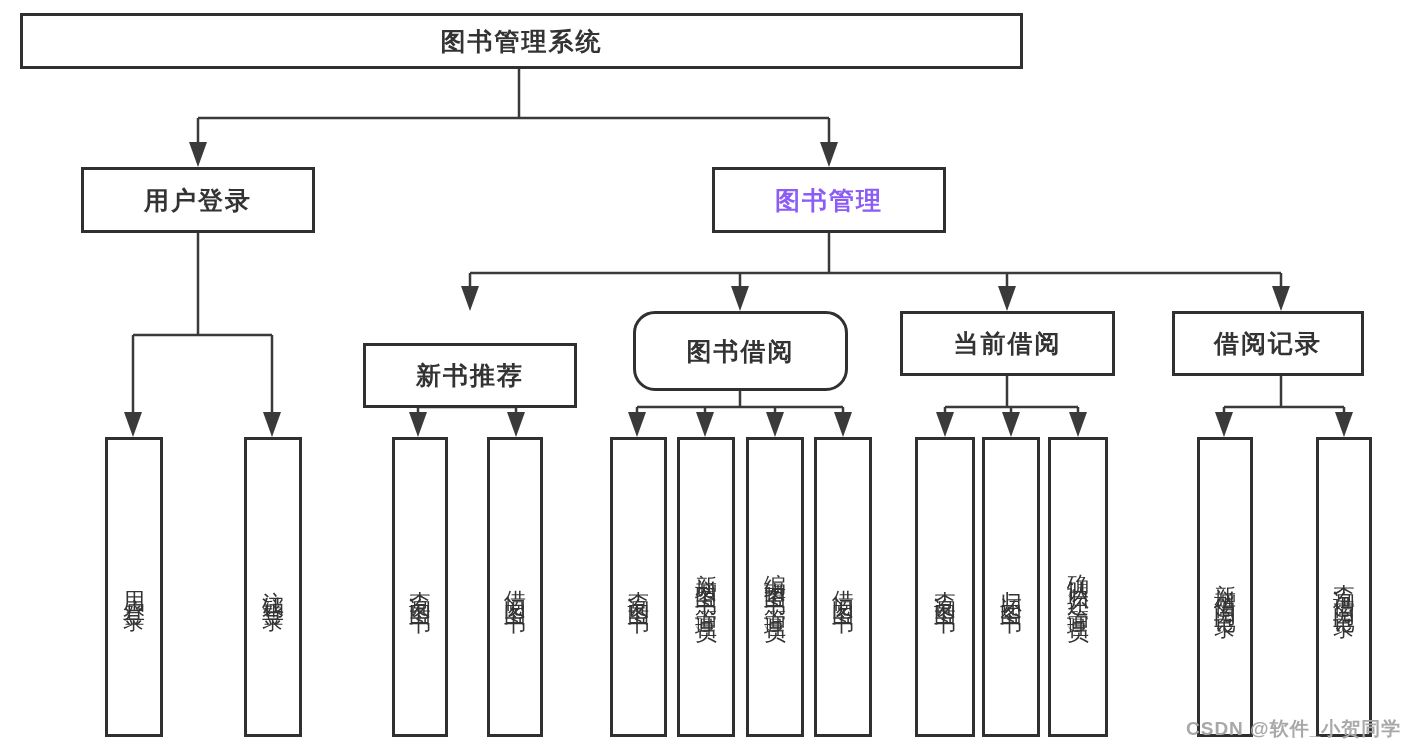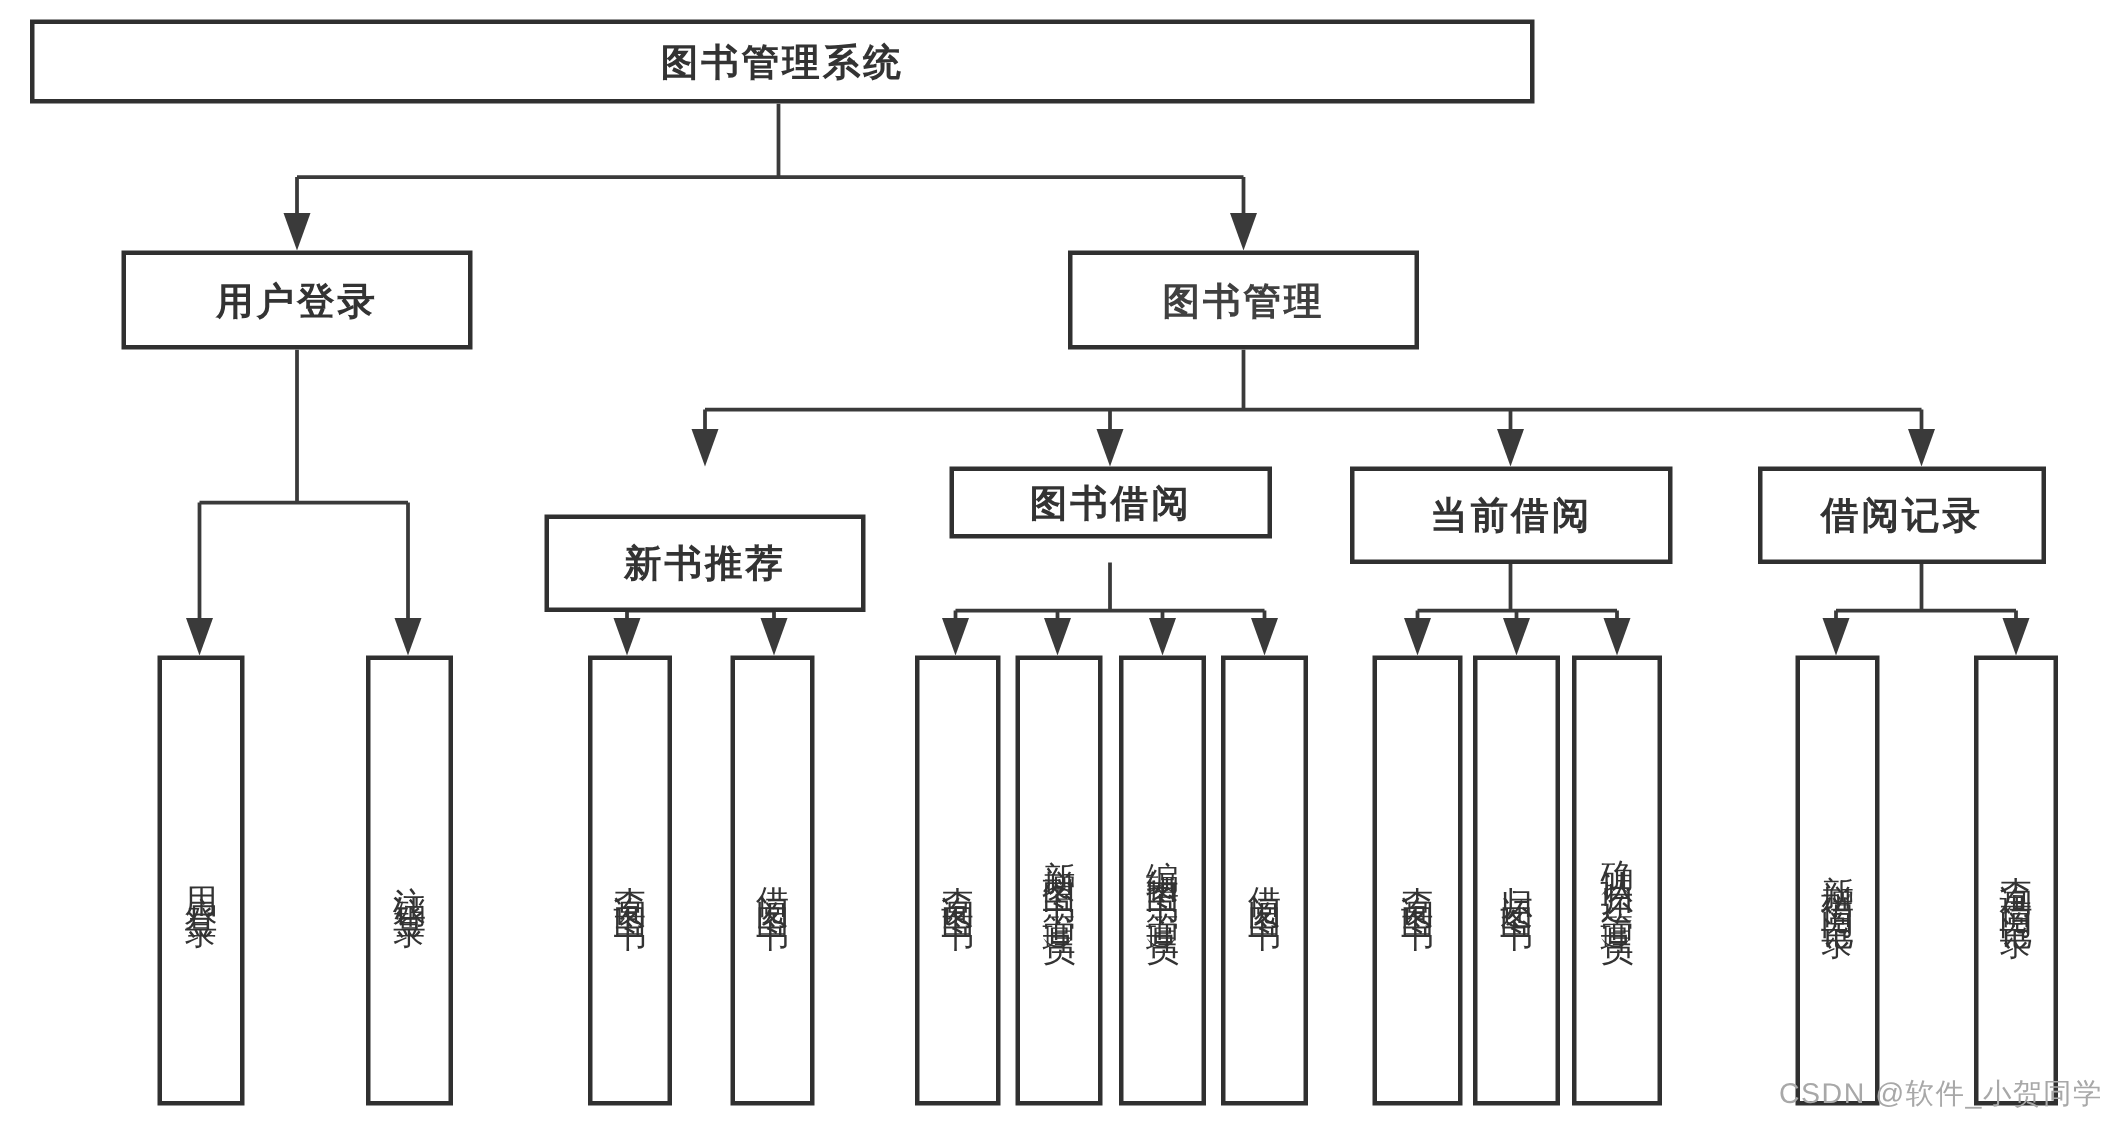"图书管理" div.node { color: #404040 -> #8b5cf6 }
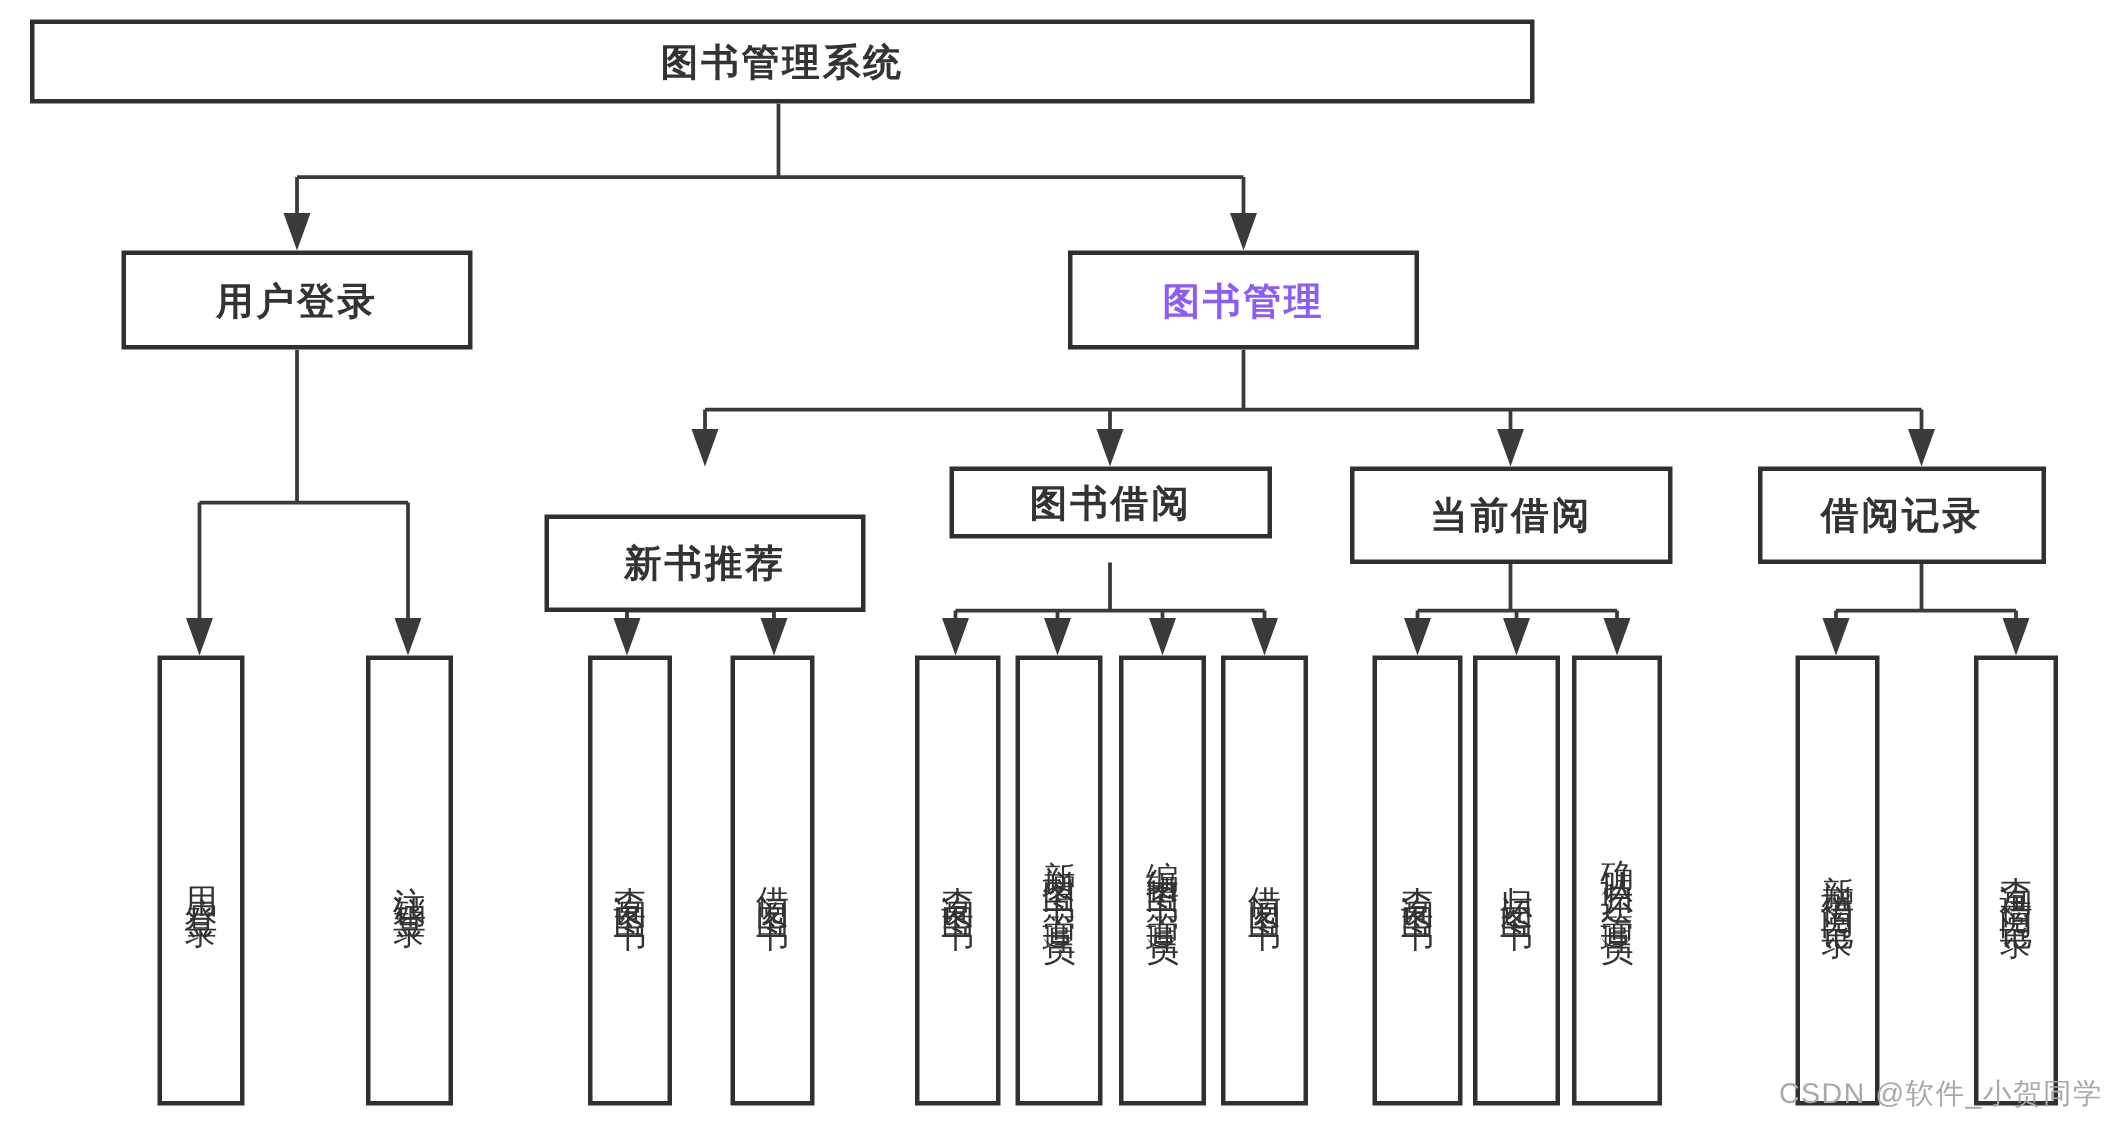"图书借阅" div.node { border-radius: none -> 22px; height: 48px -> 80px }
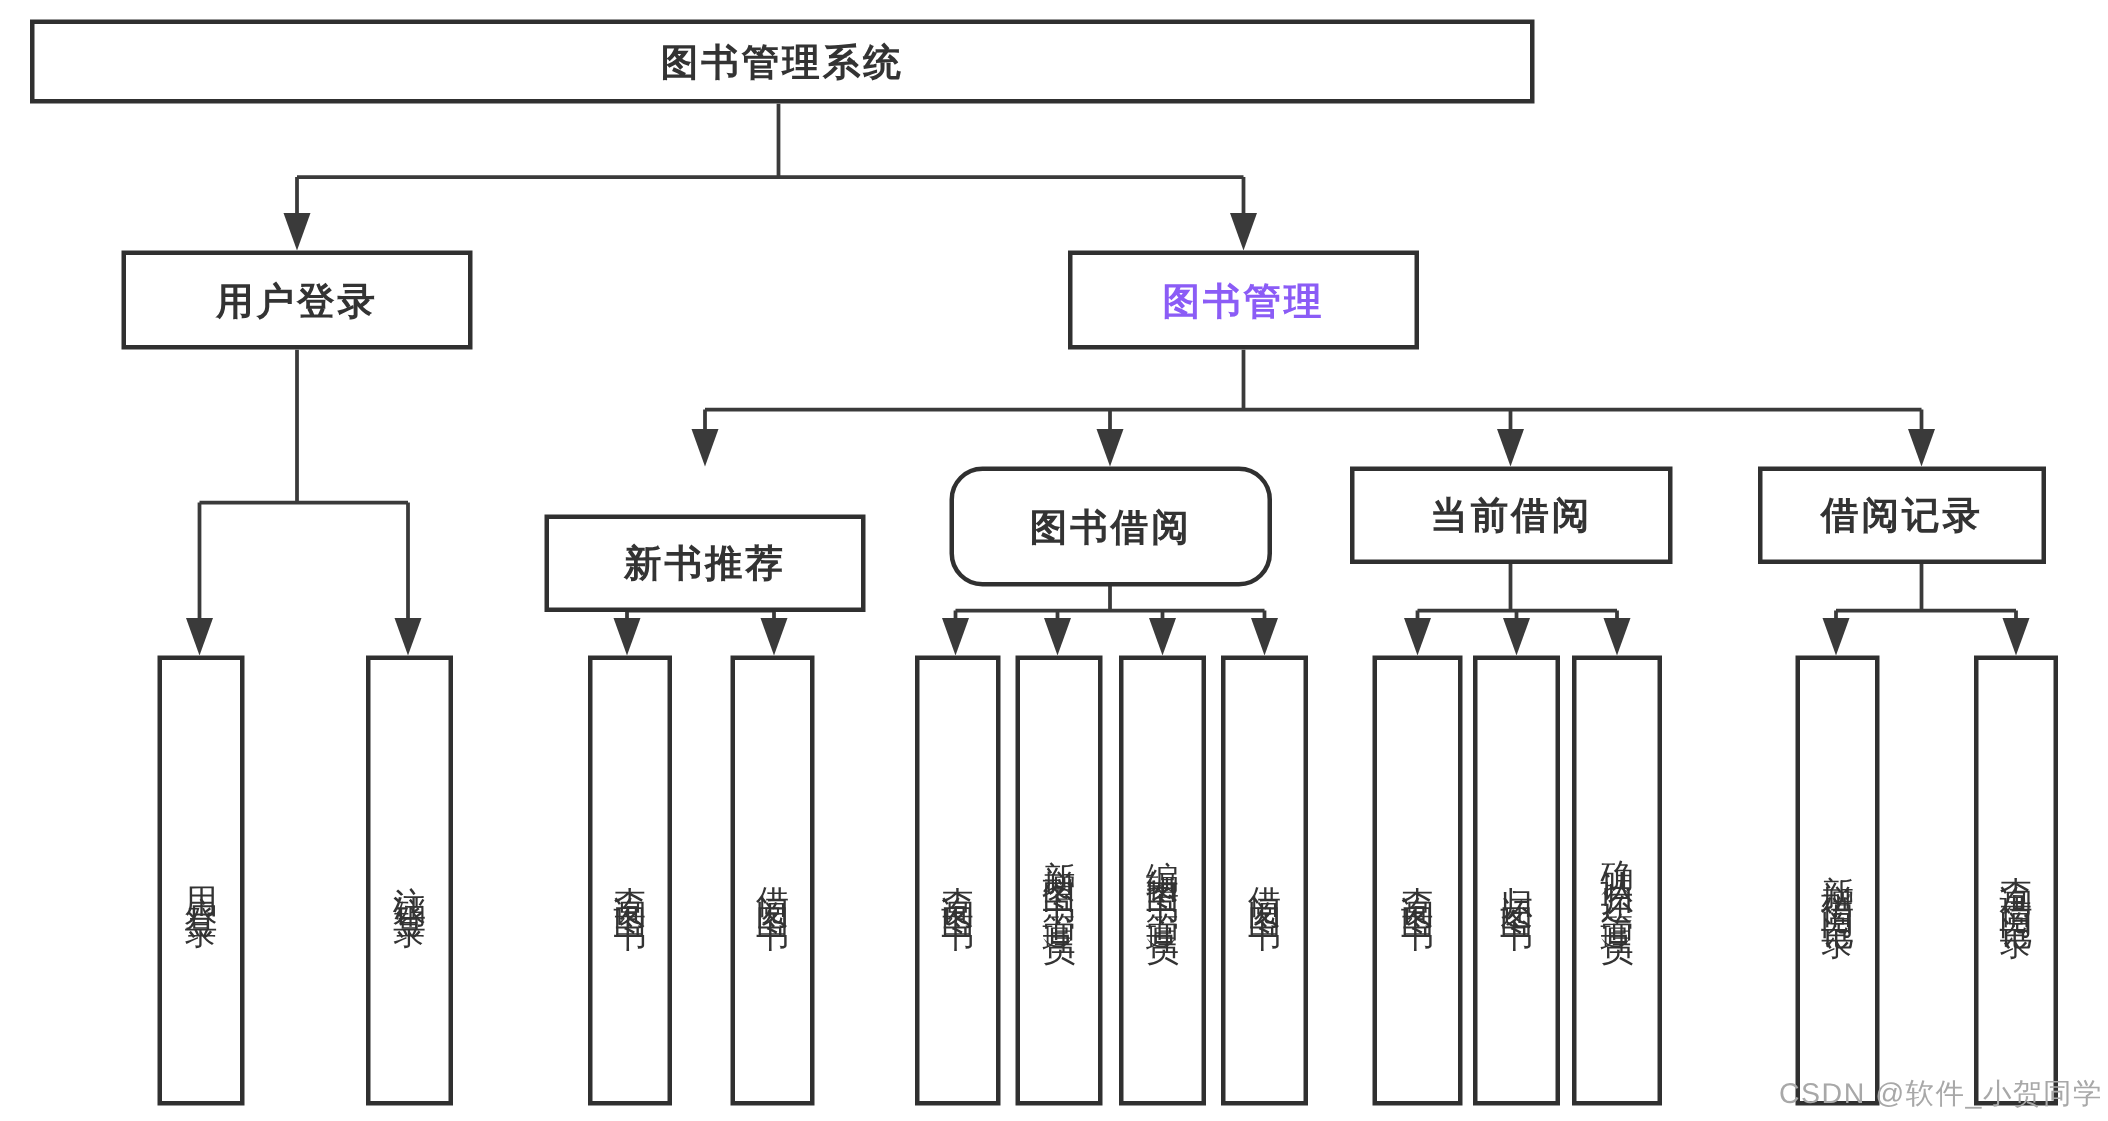"CSDN @软件_小贺同学" div.watermark { font-weight: none -> bold }
